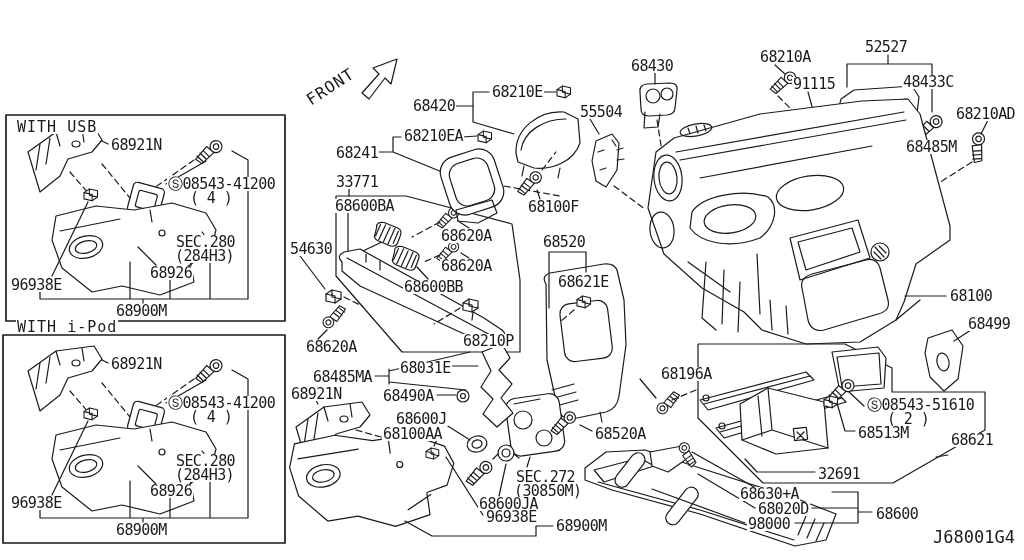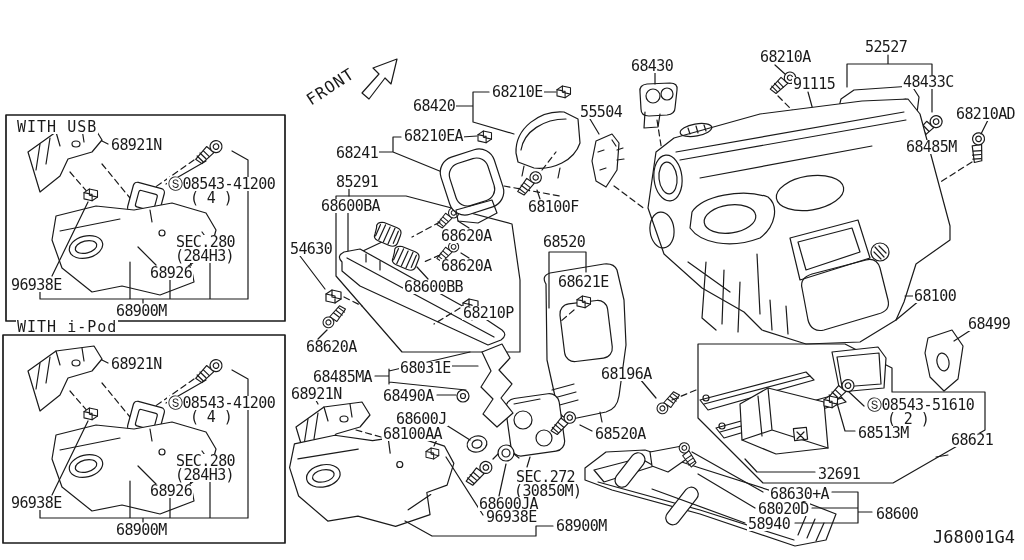"85291" div.lbl { text: 85291 -> 33771 }
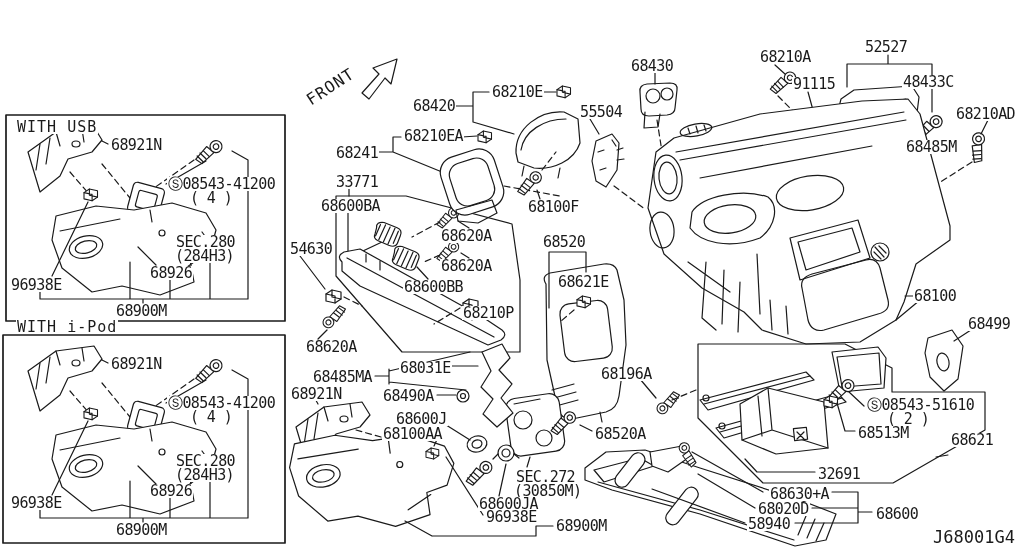"68600BA" div.lbl { left: 320px -> 334px }
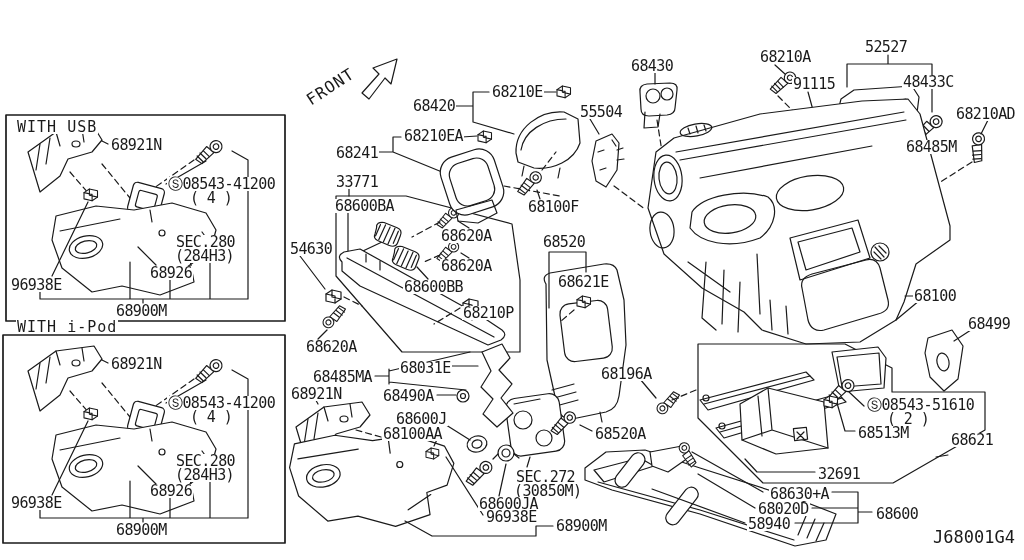"68100" div.lbl { left: 913px -> 949px }
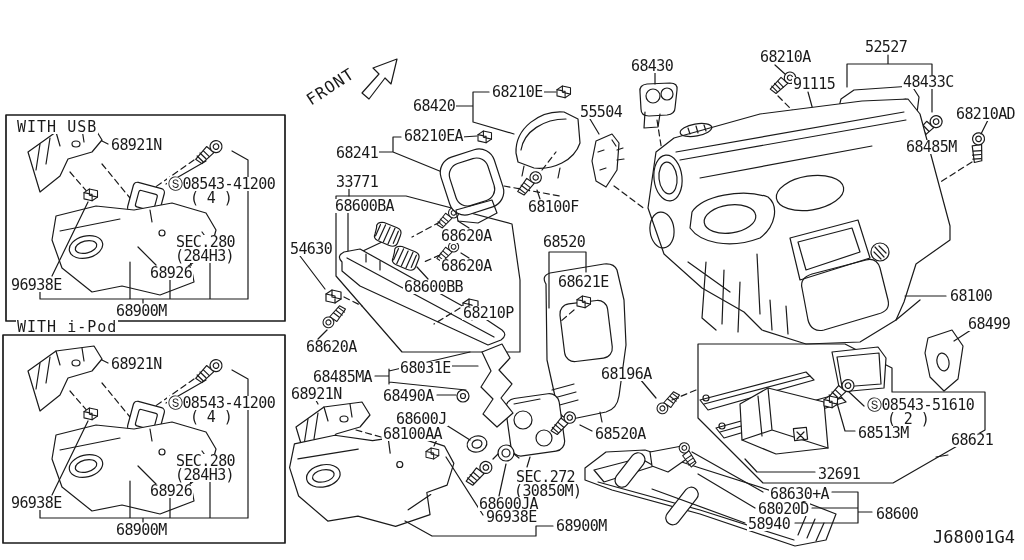"68210P" div.lbl { top: 306px -> 334px }
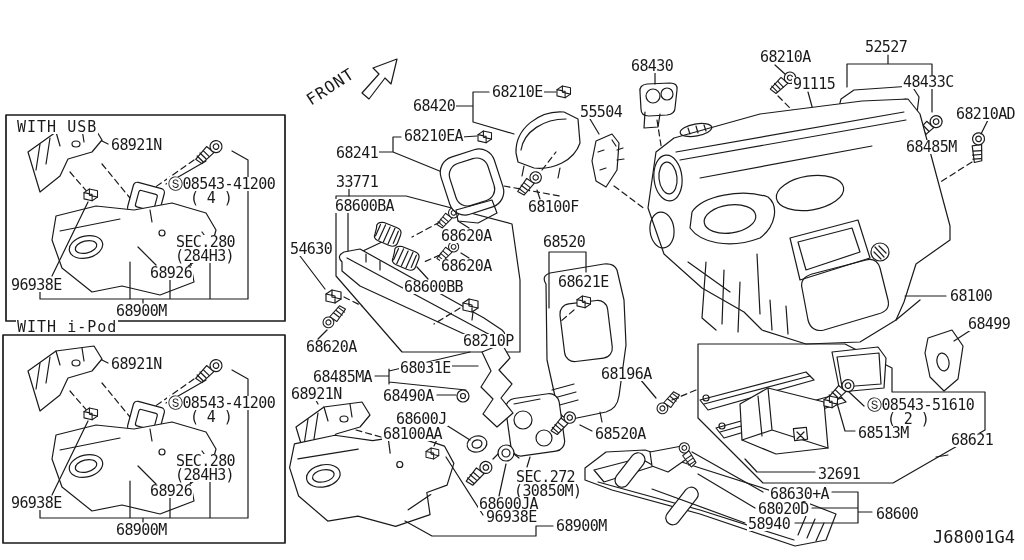"68196A" div.lbl { left: 600px -> 660px }
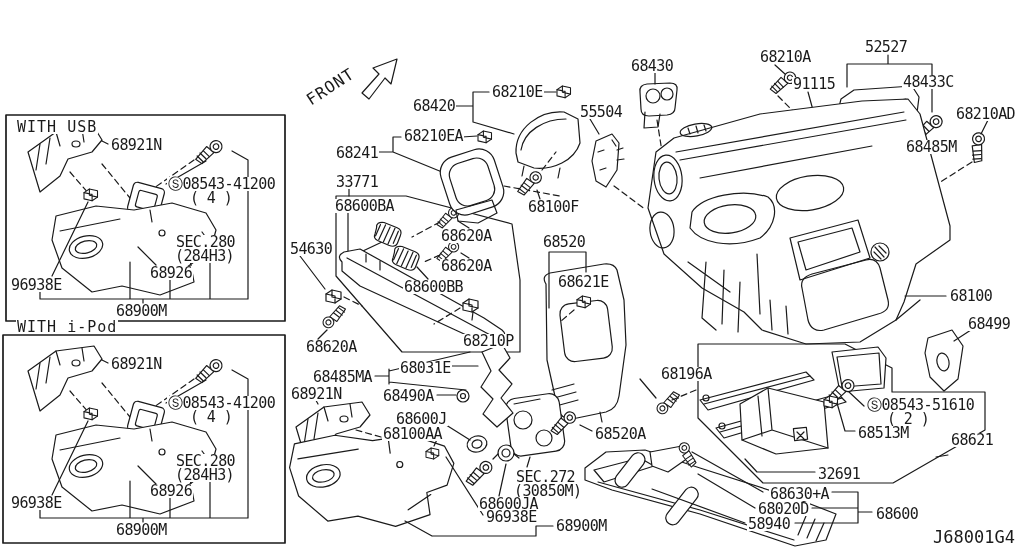"68630+A" div.lbl { left: 769px -> 739px }
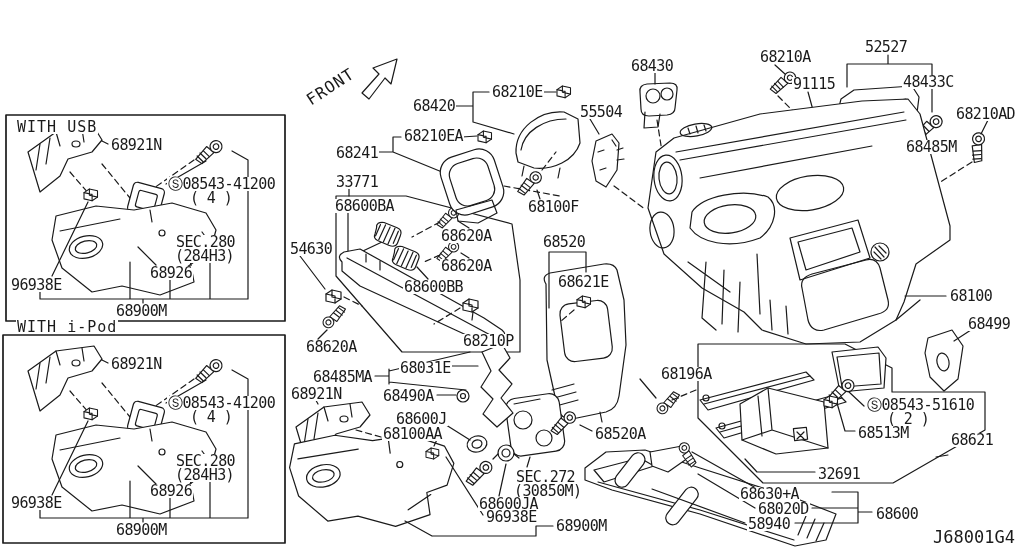"58940" div.lbl { text: 58940 -> 98000 }
